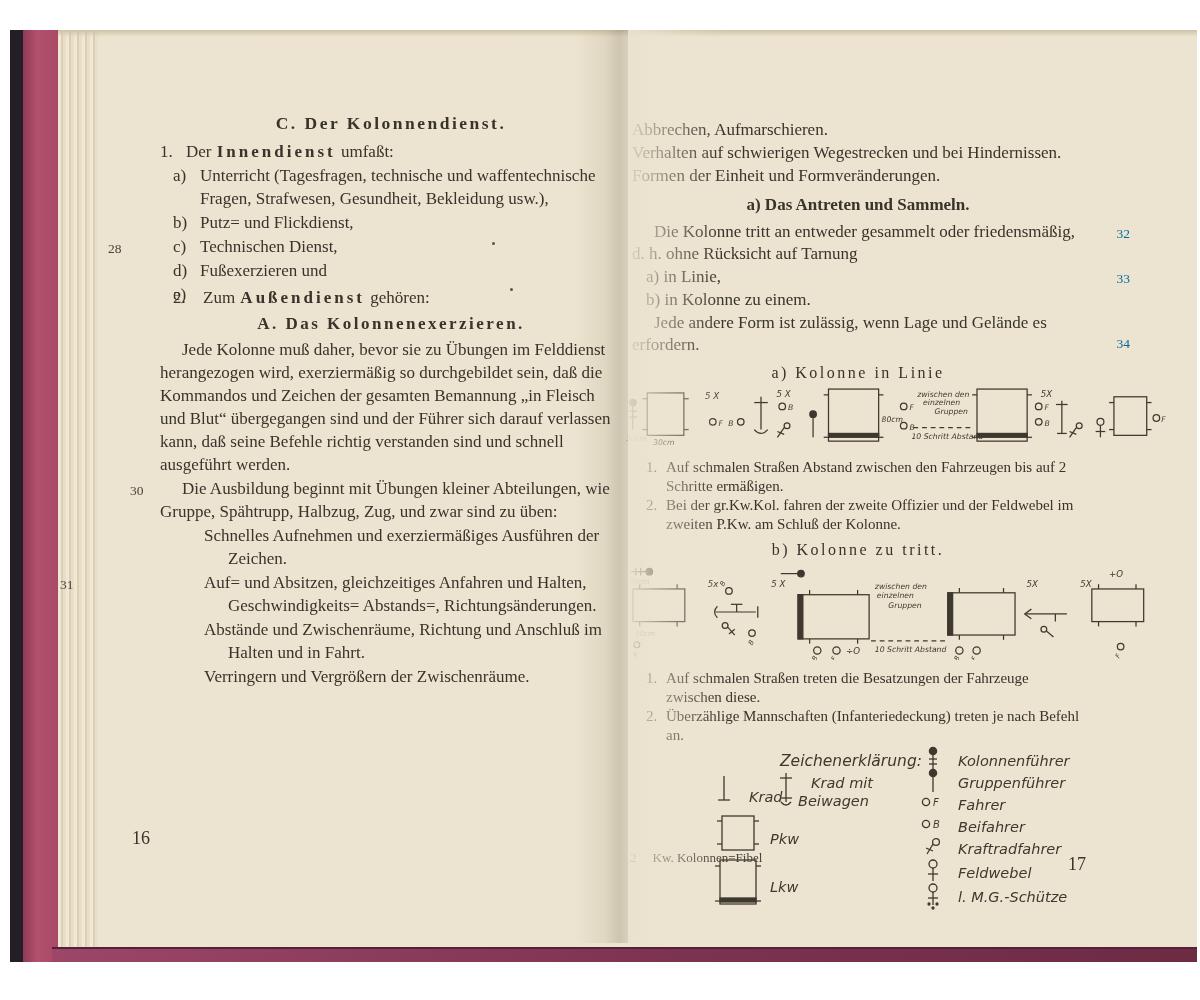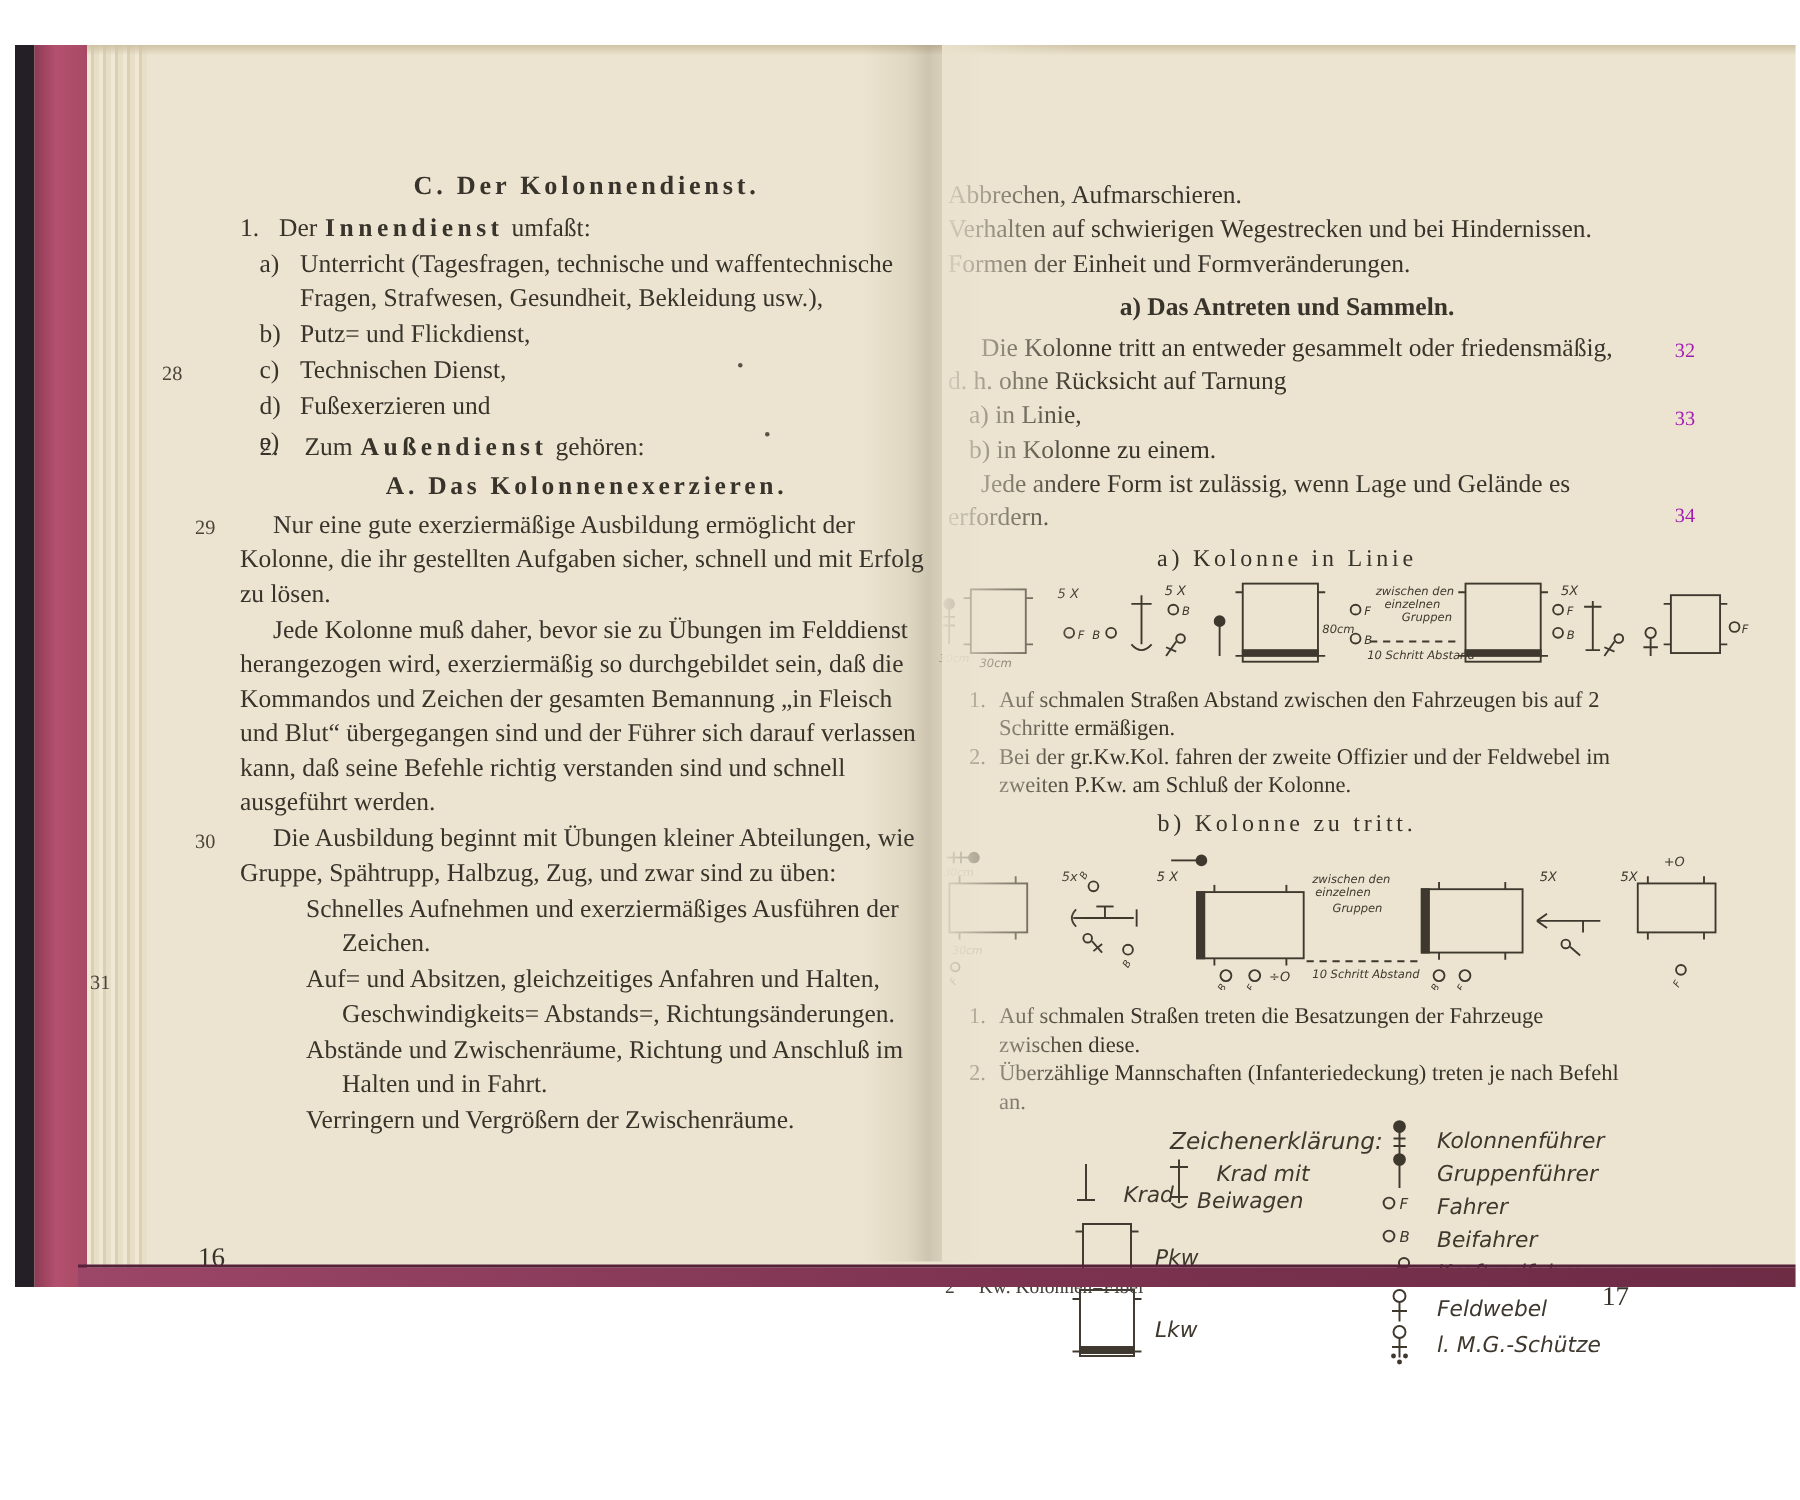"C. Der Kolonnendienst." .book { height: 828px -> 932px }
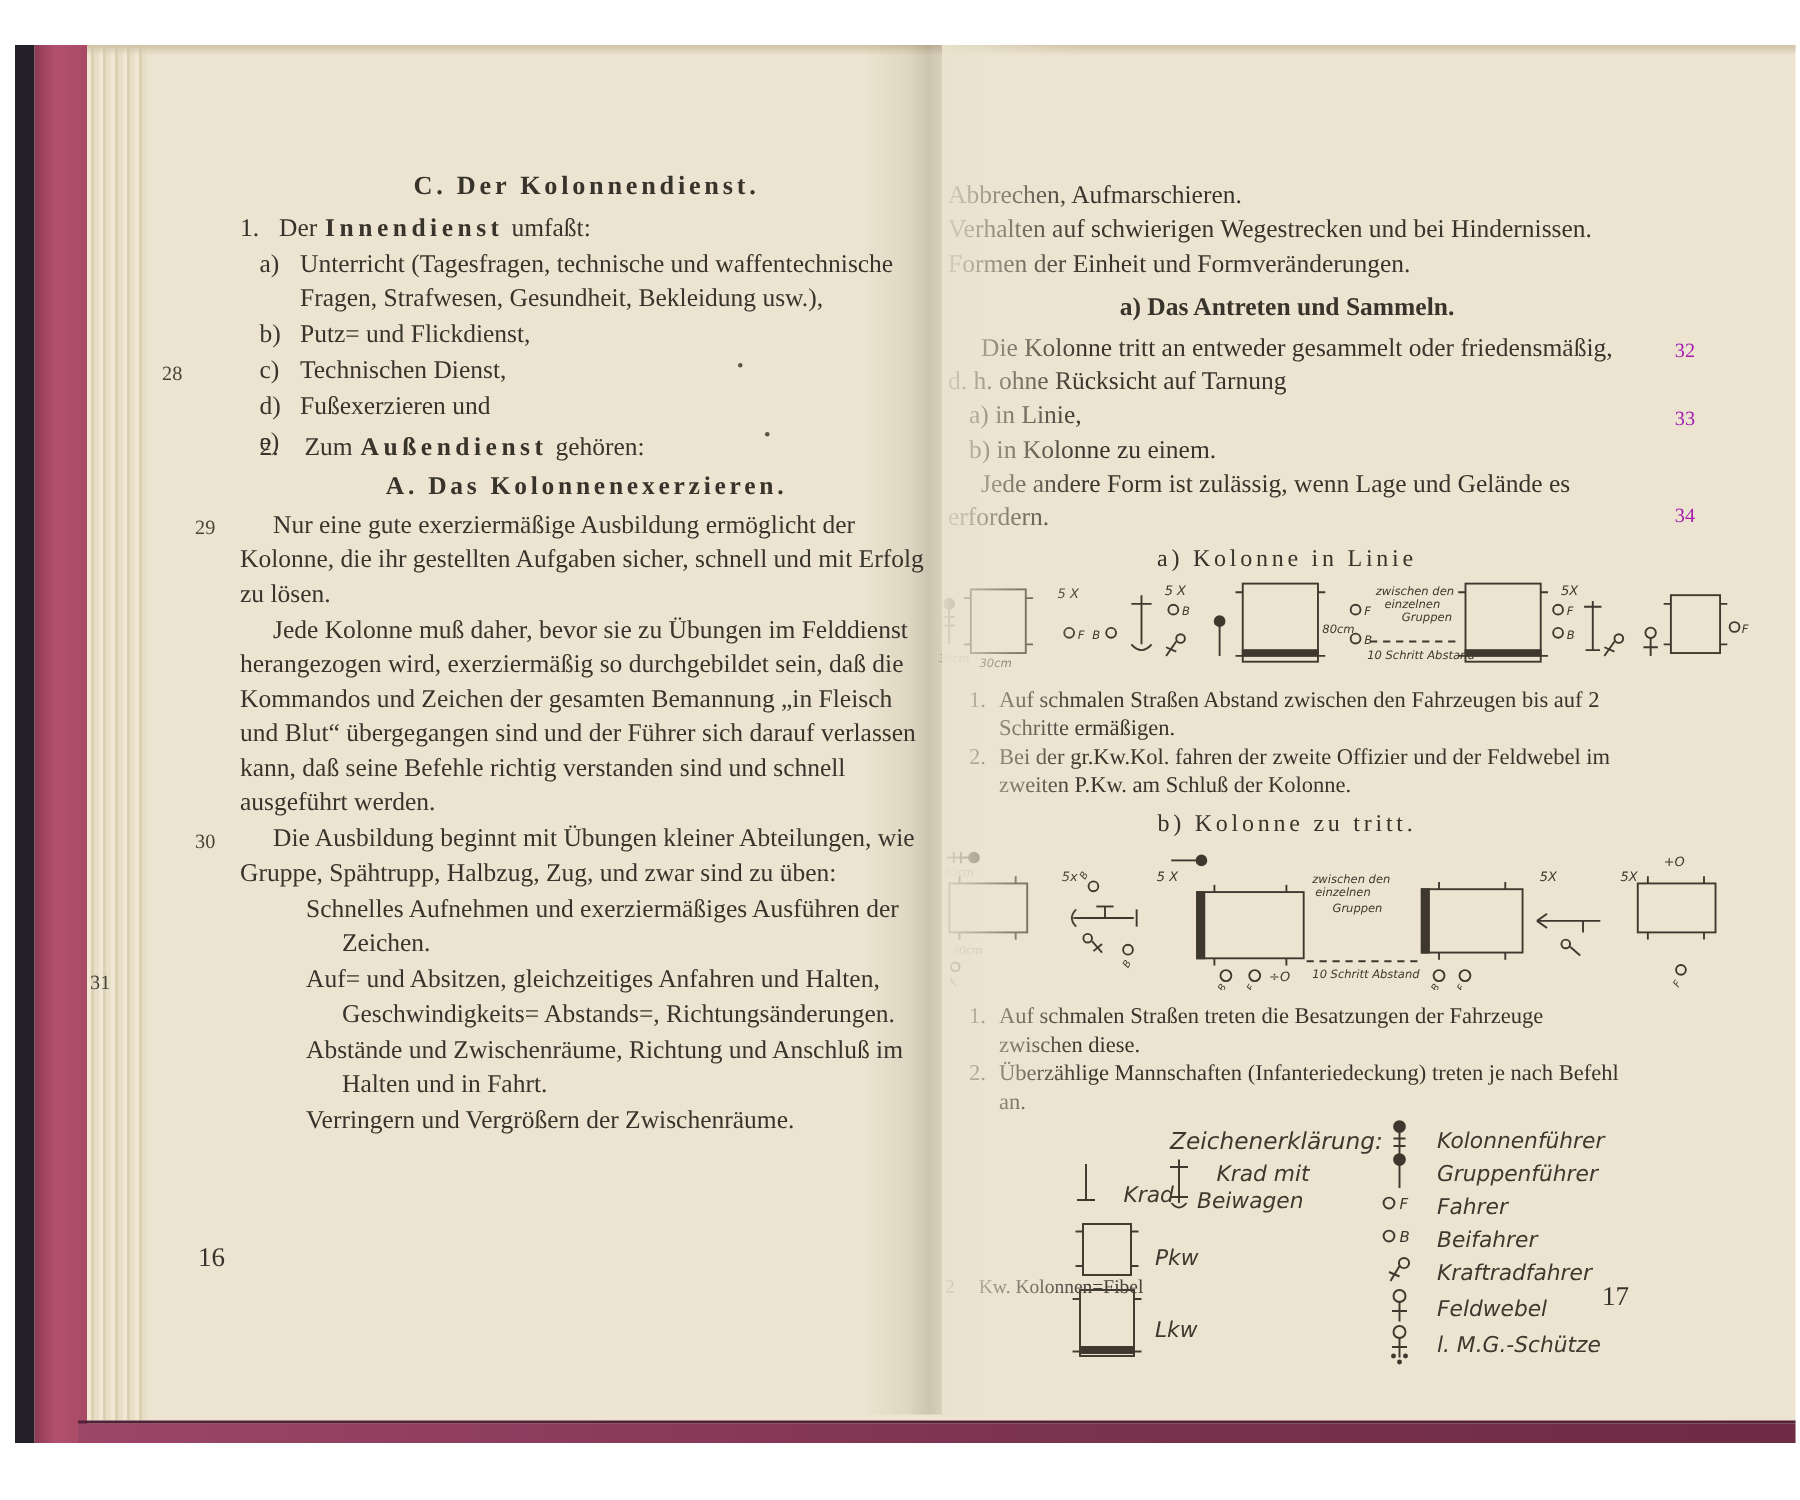"32" .mnumR { color: #a21caf -> #0369a1 }
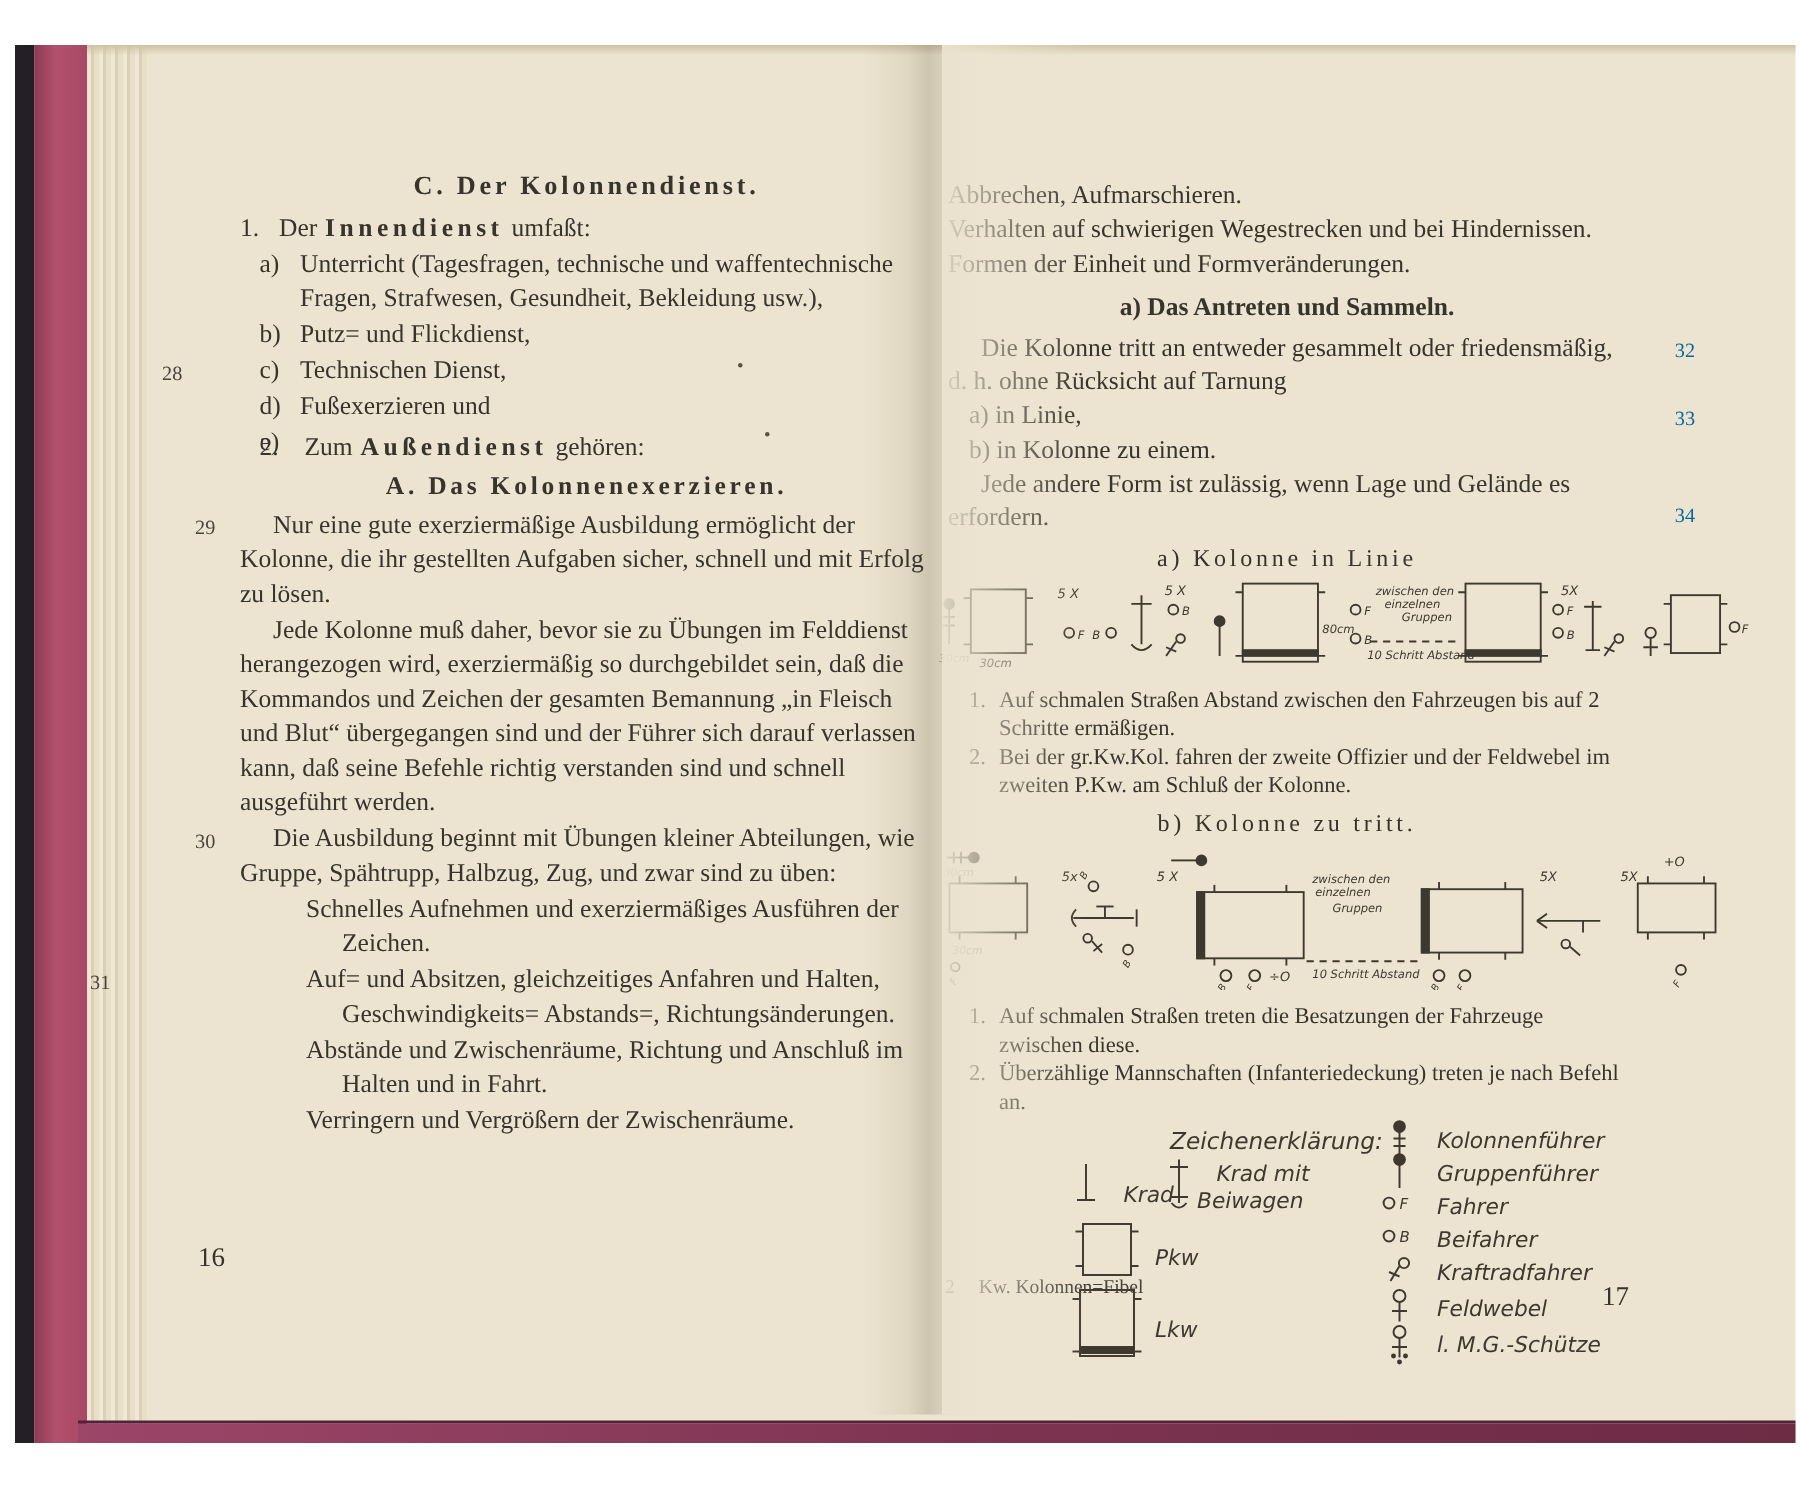"29" div.p { html: <div> <span>29</span> <span>Nur eine gute exerziermäßige Ausbildung ermöglicht der Kolonne, die ihr gestellten Aufgaben sicher, schnell und mit Erfolg zu lösen.</span> </div> -> none }
